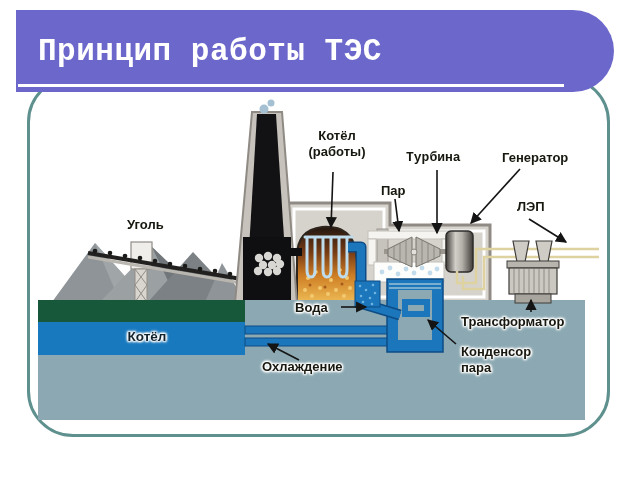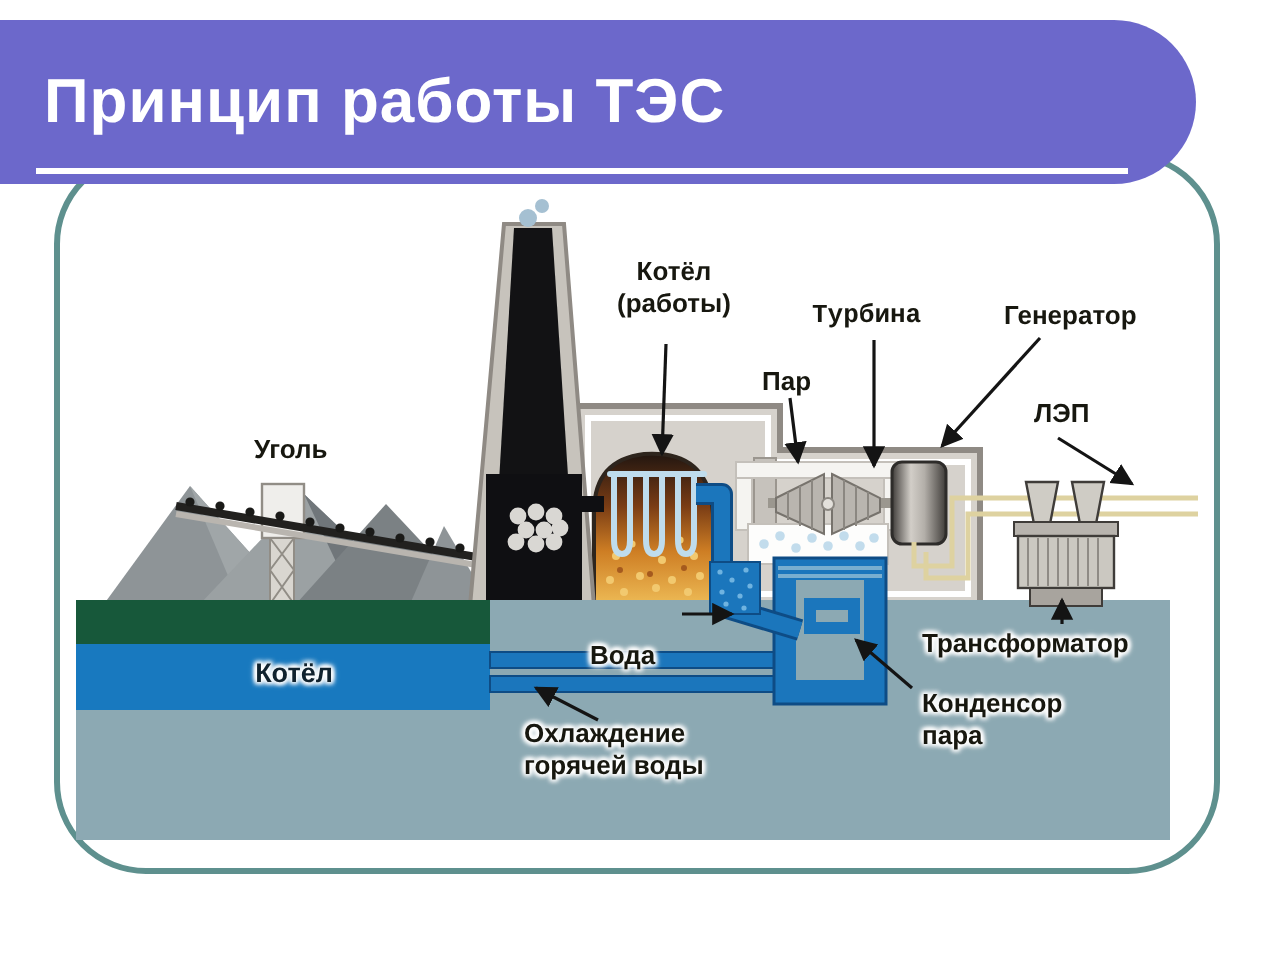"Принцип работы ТЭС" #title-bar { font-family: none -> Liberation Mono, monospace; left: 0 -> 16px }
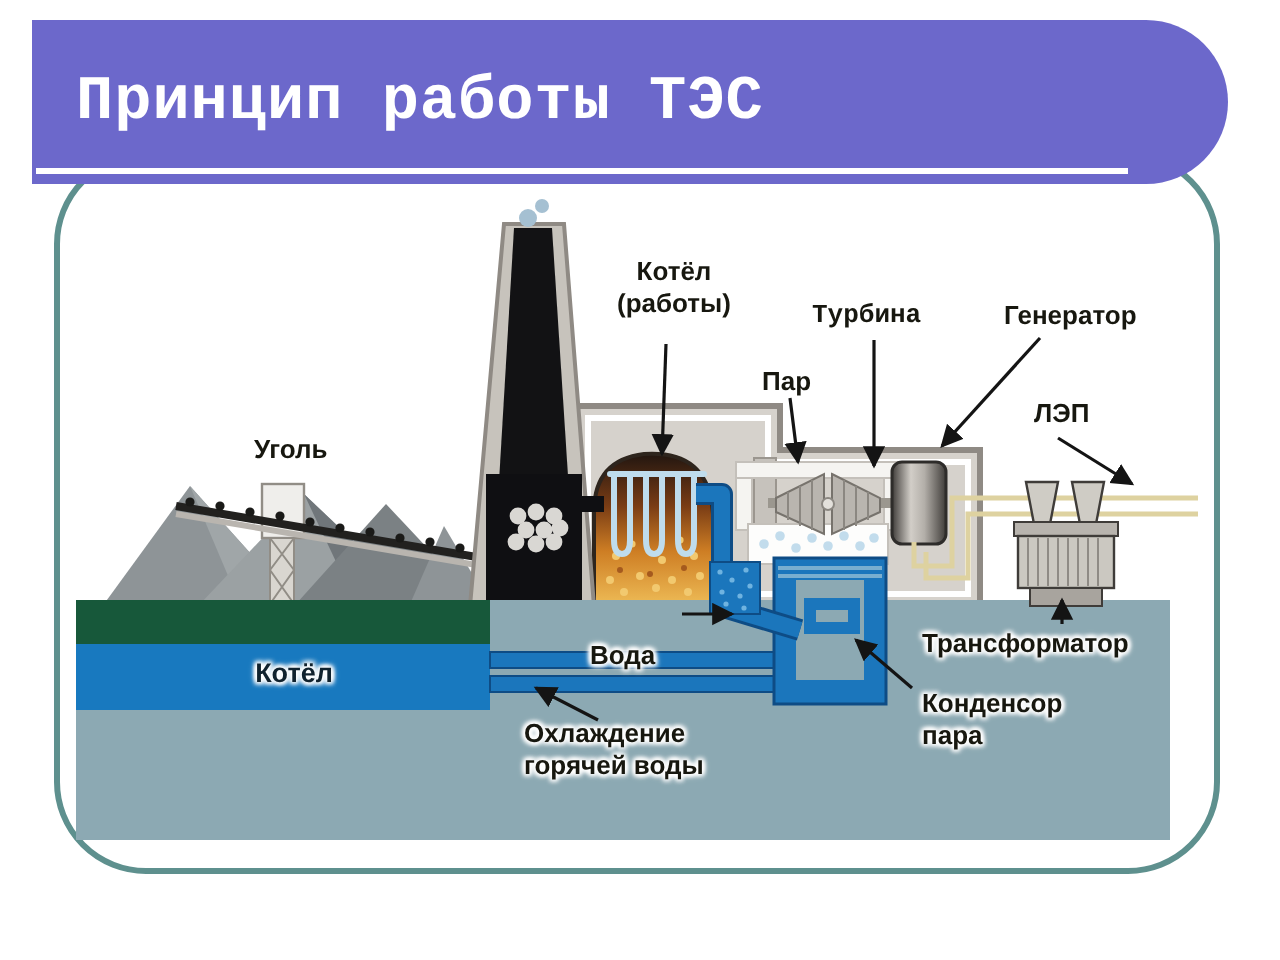"Вода" div.lbl { margin-top: 20px -> none }
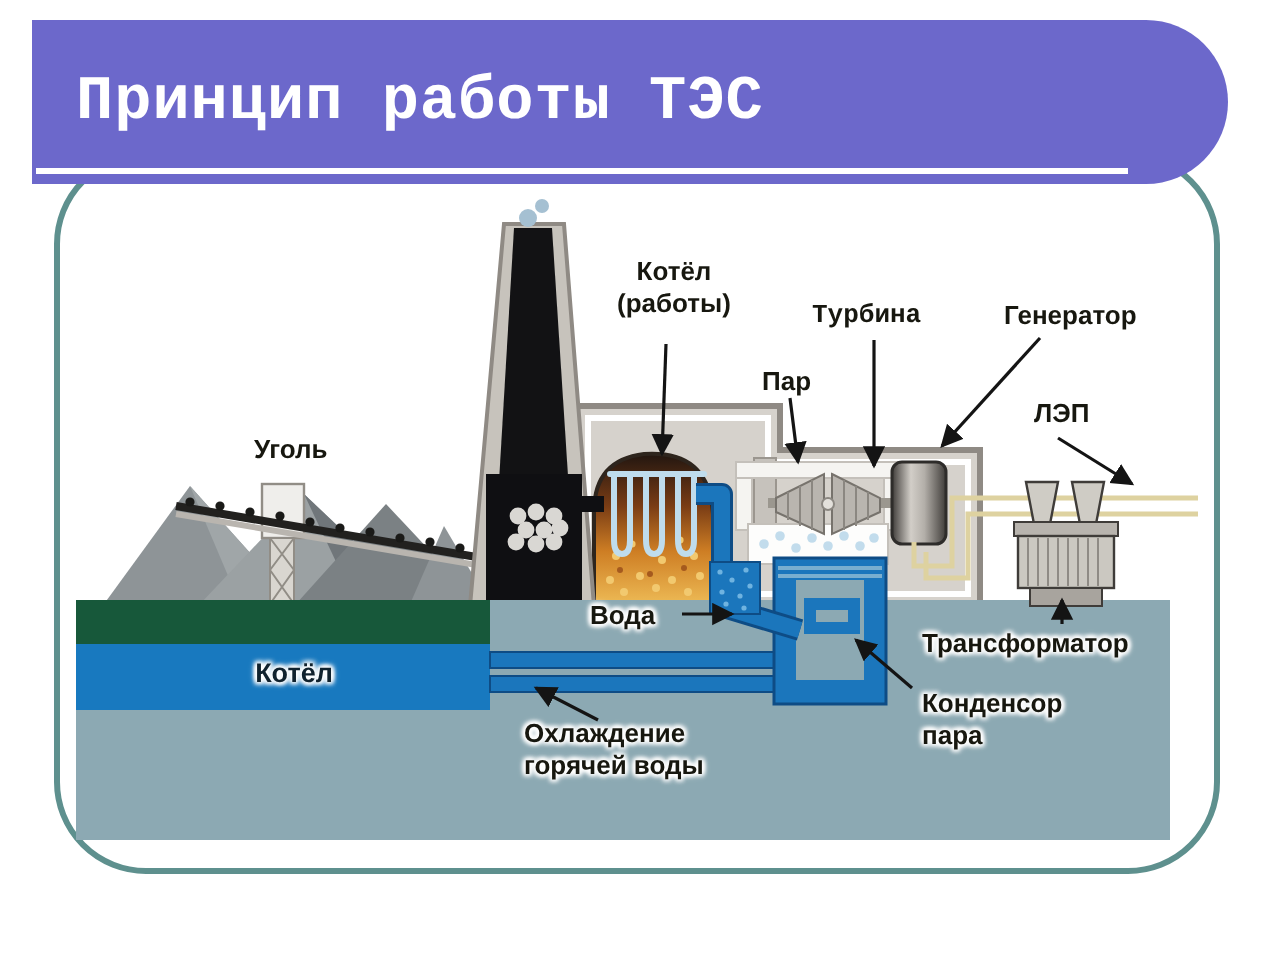"горячей воды" span { html: <span>горячей воды</span> -> none }
